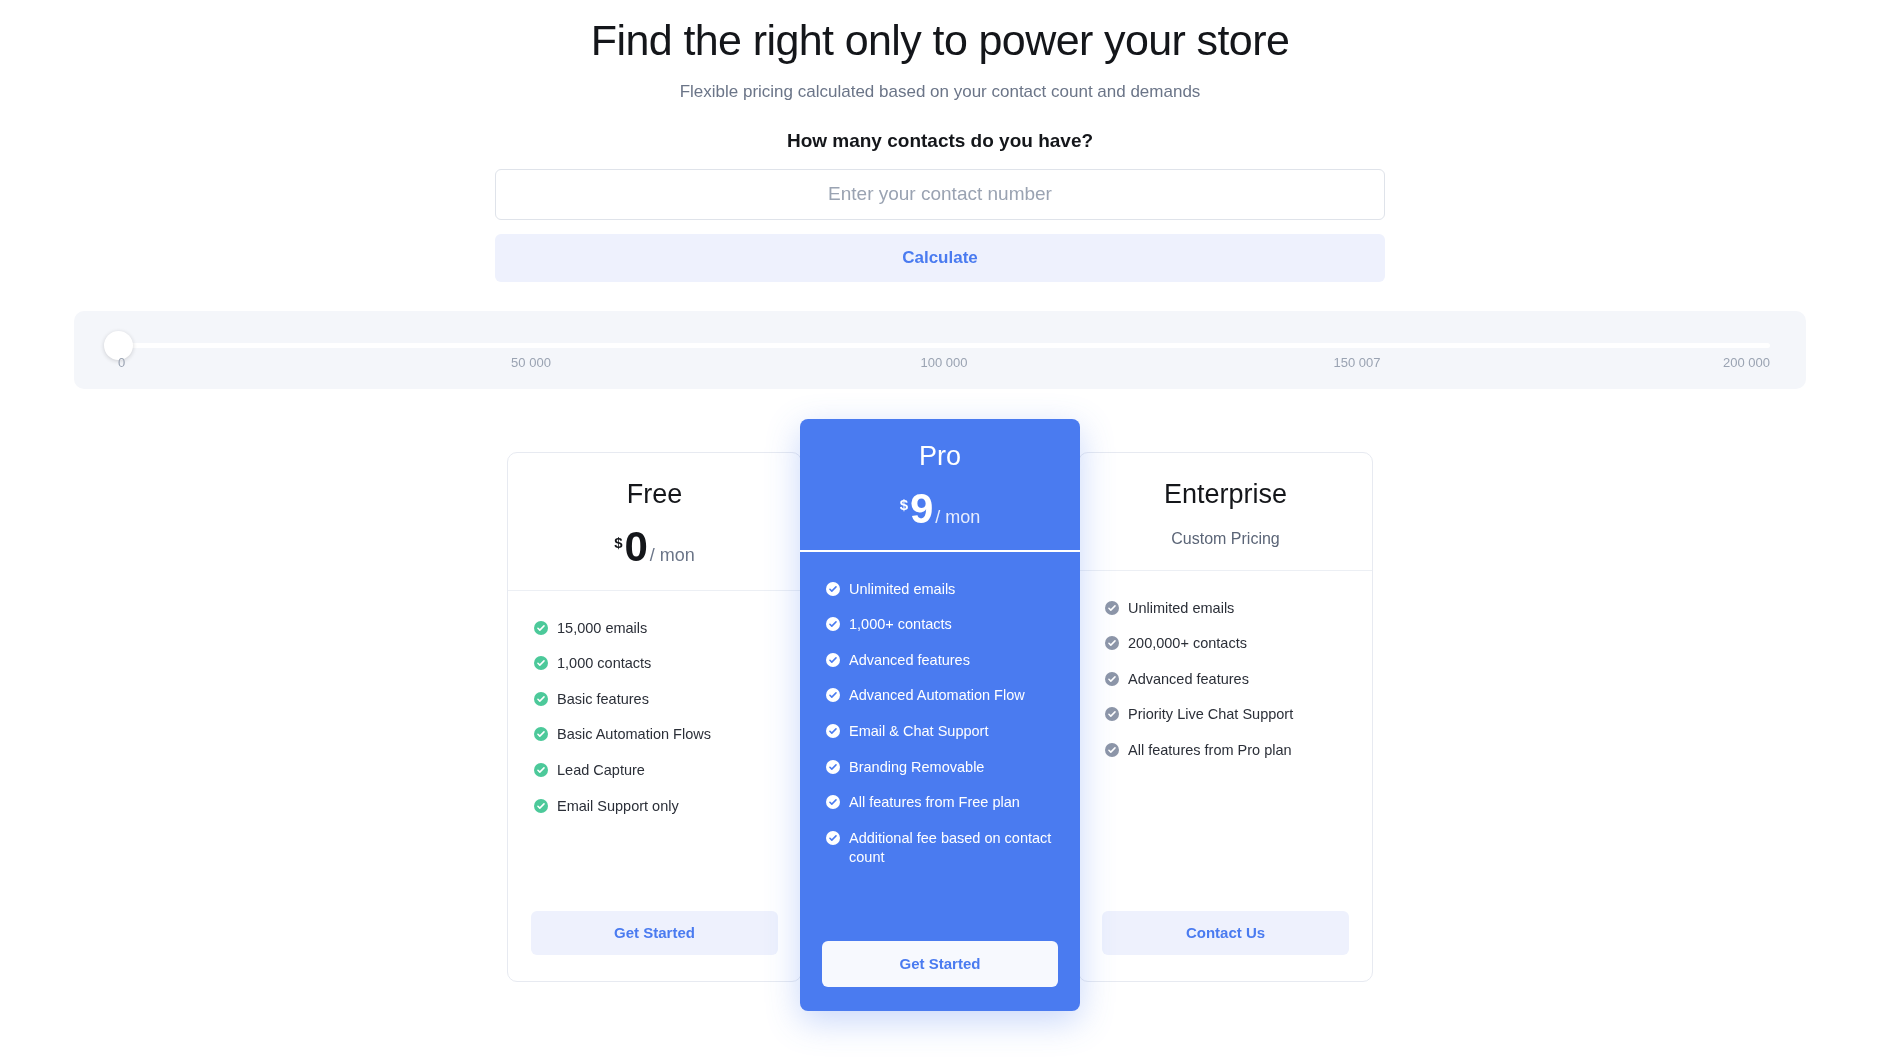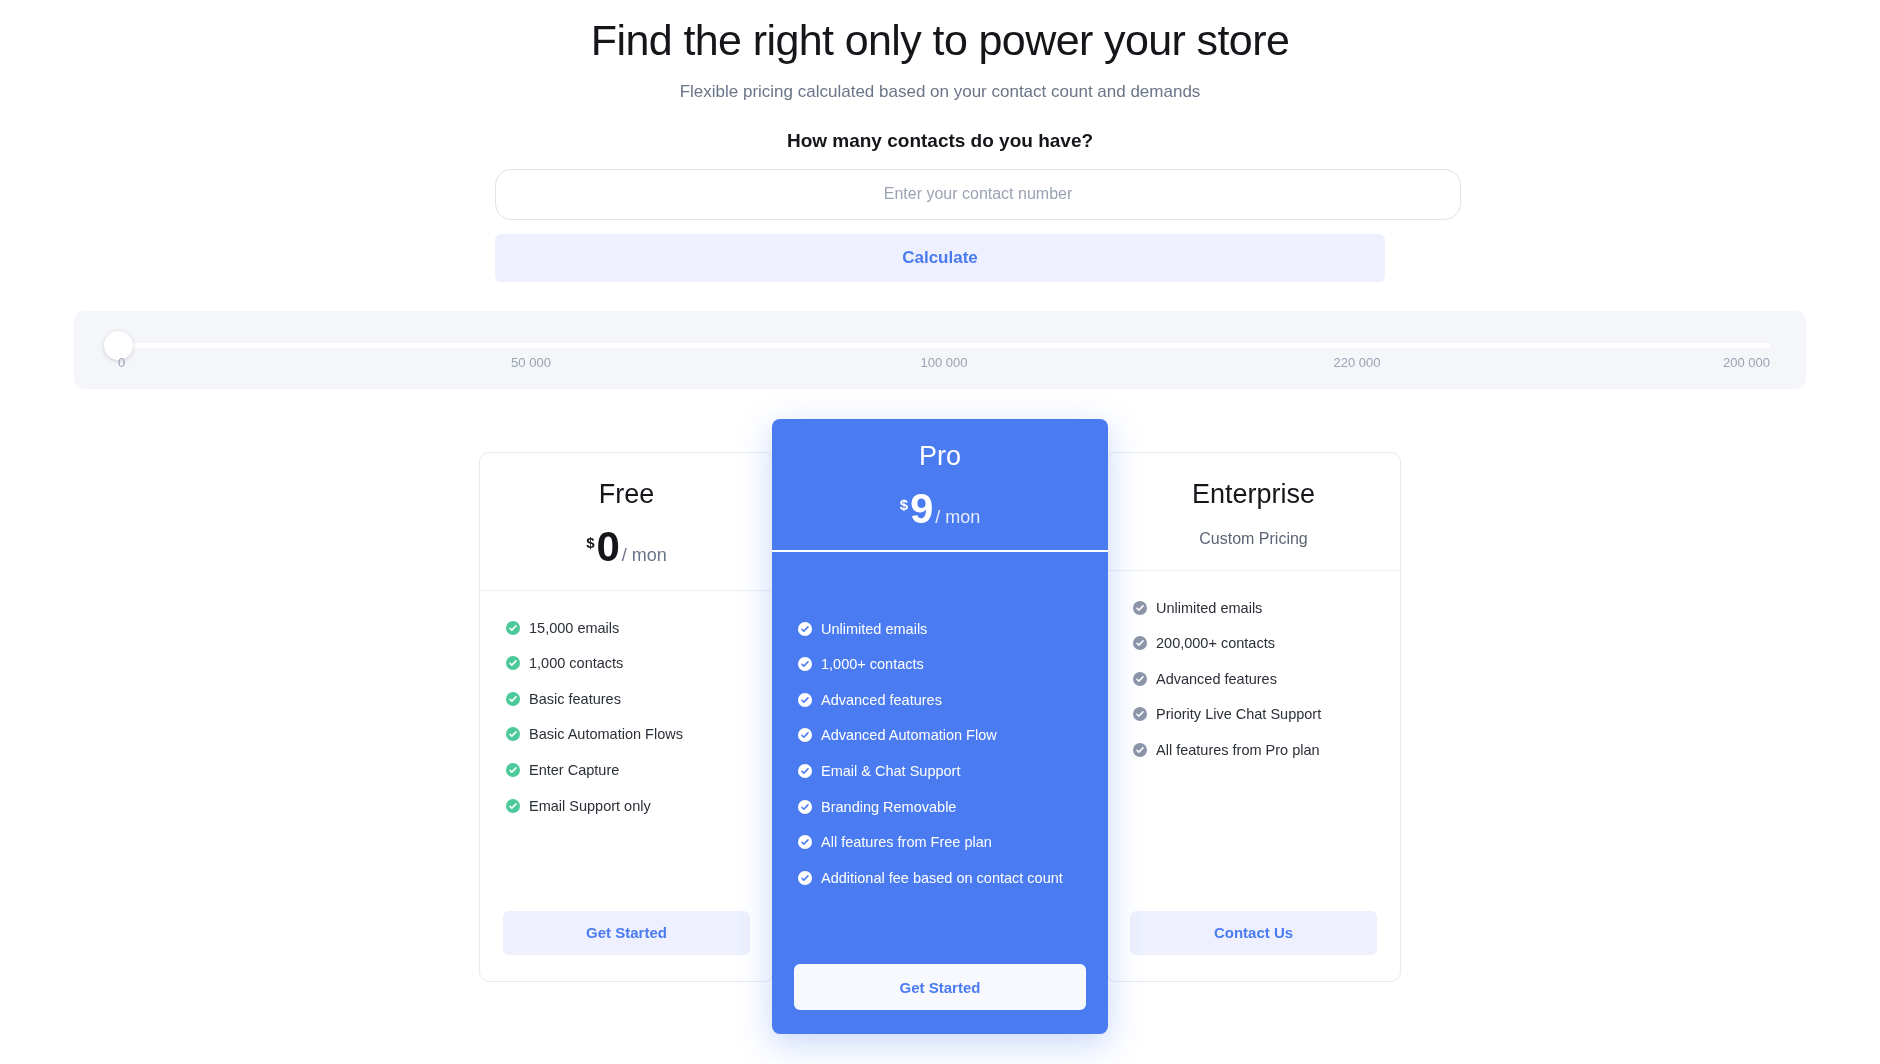"Enter your contact number" .calc-input { border-radius: 16px -> 6px; font-size: 16px -> 19px; width: 966px -> 890px }
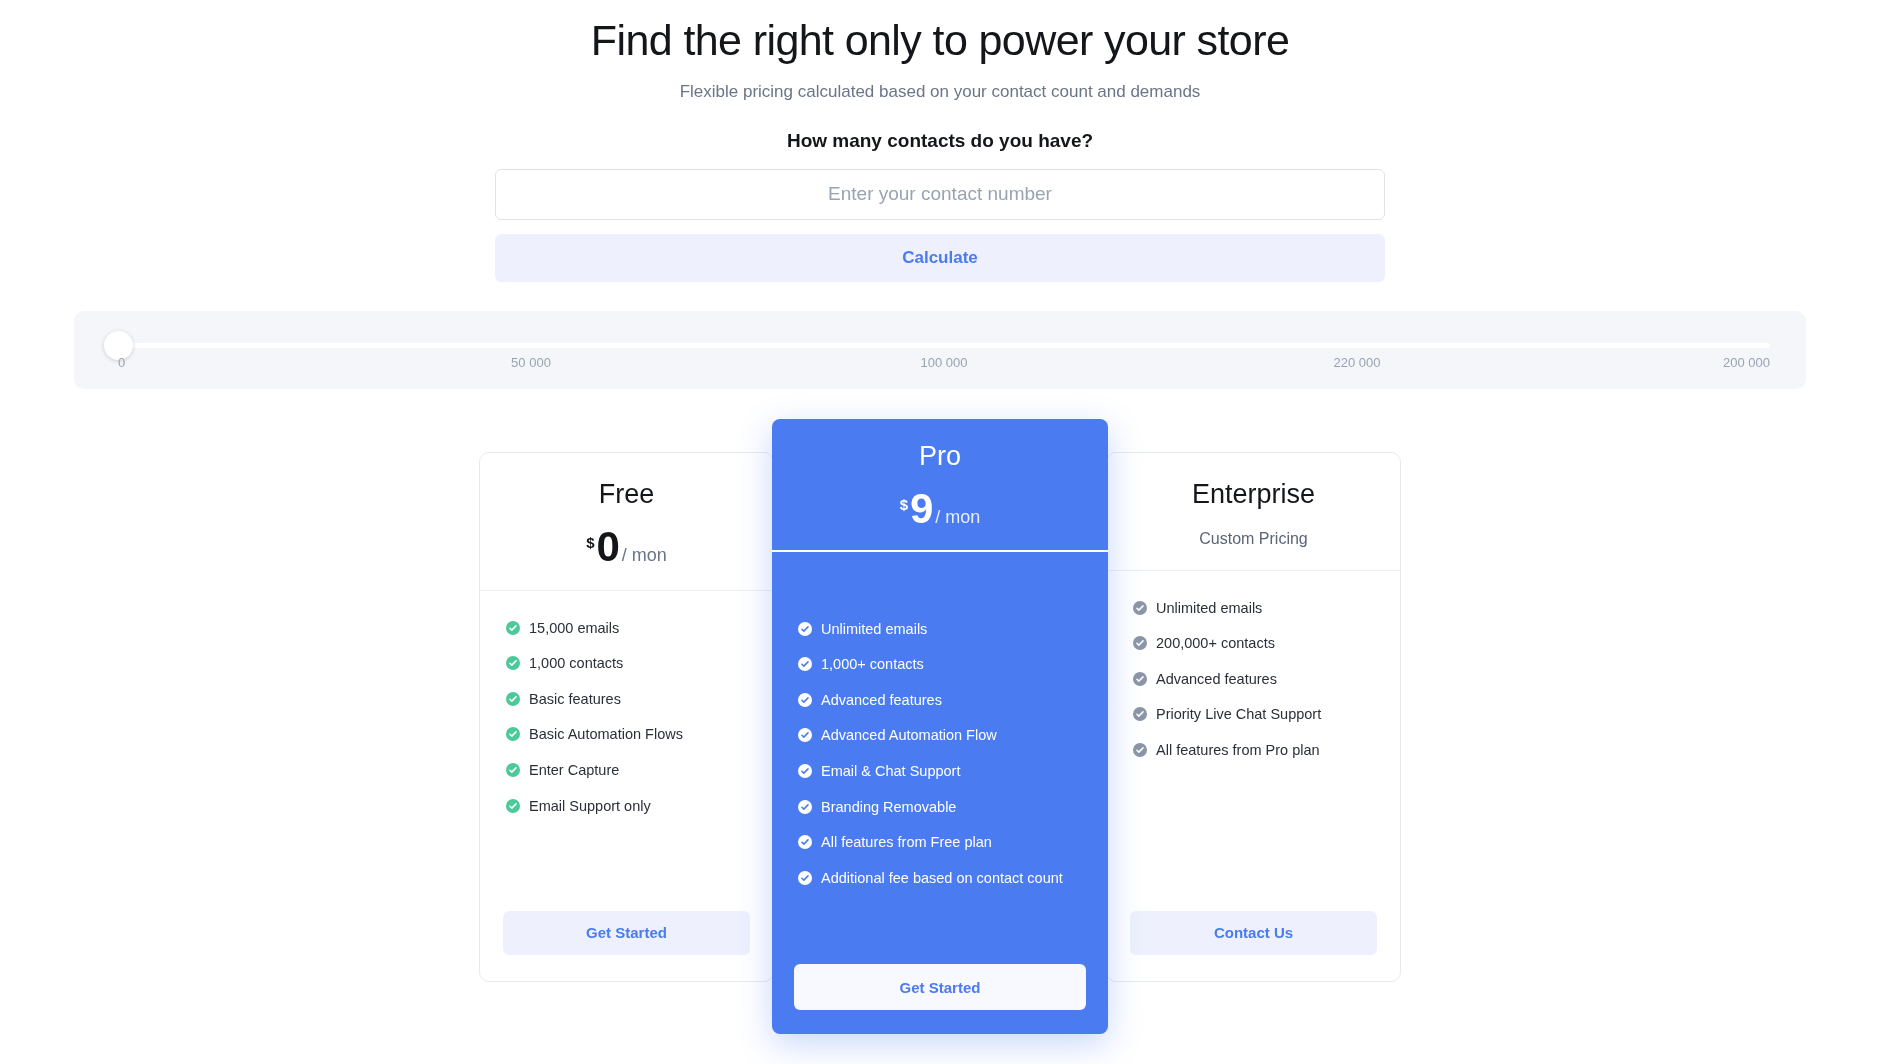"220 000" span.slider-tick { text: 220 000 -> 150 007 }
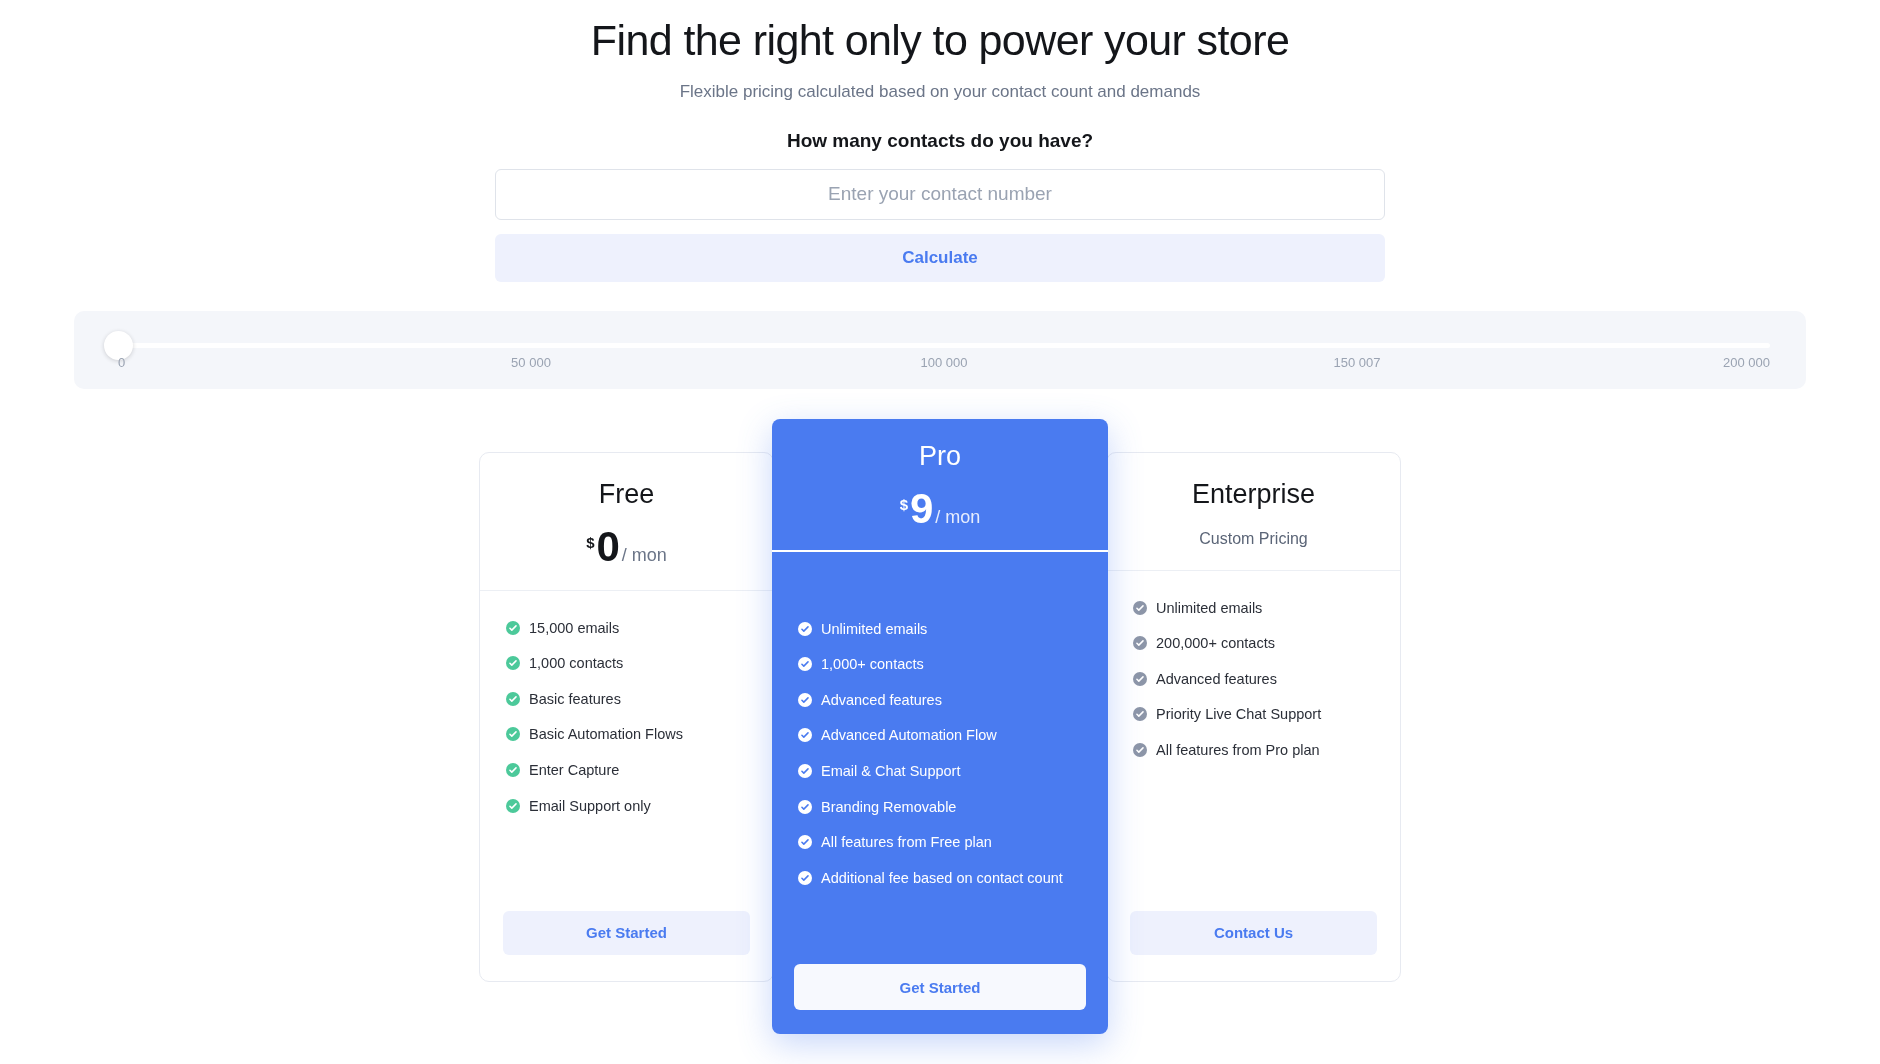"Pro" .card.featured { gap: 40px -> none; width: 336px -> 280px }
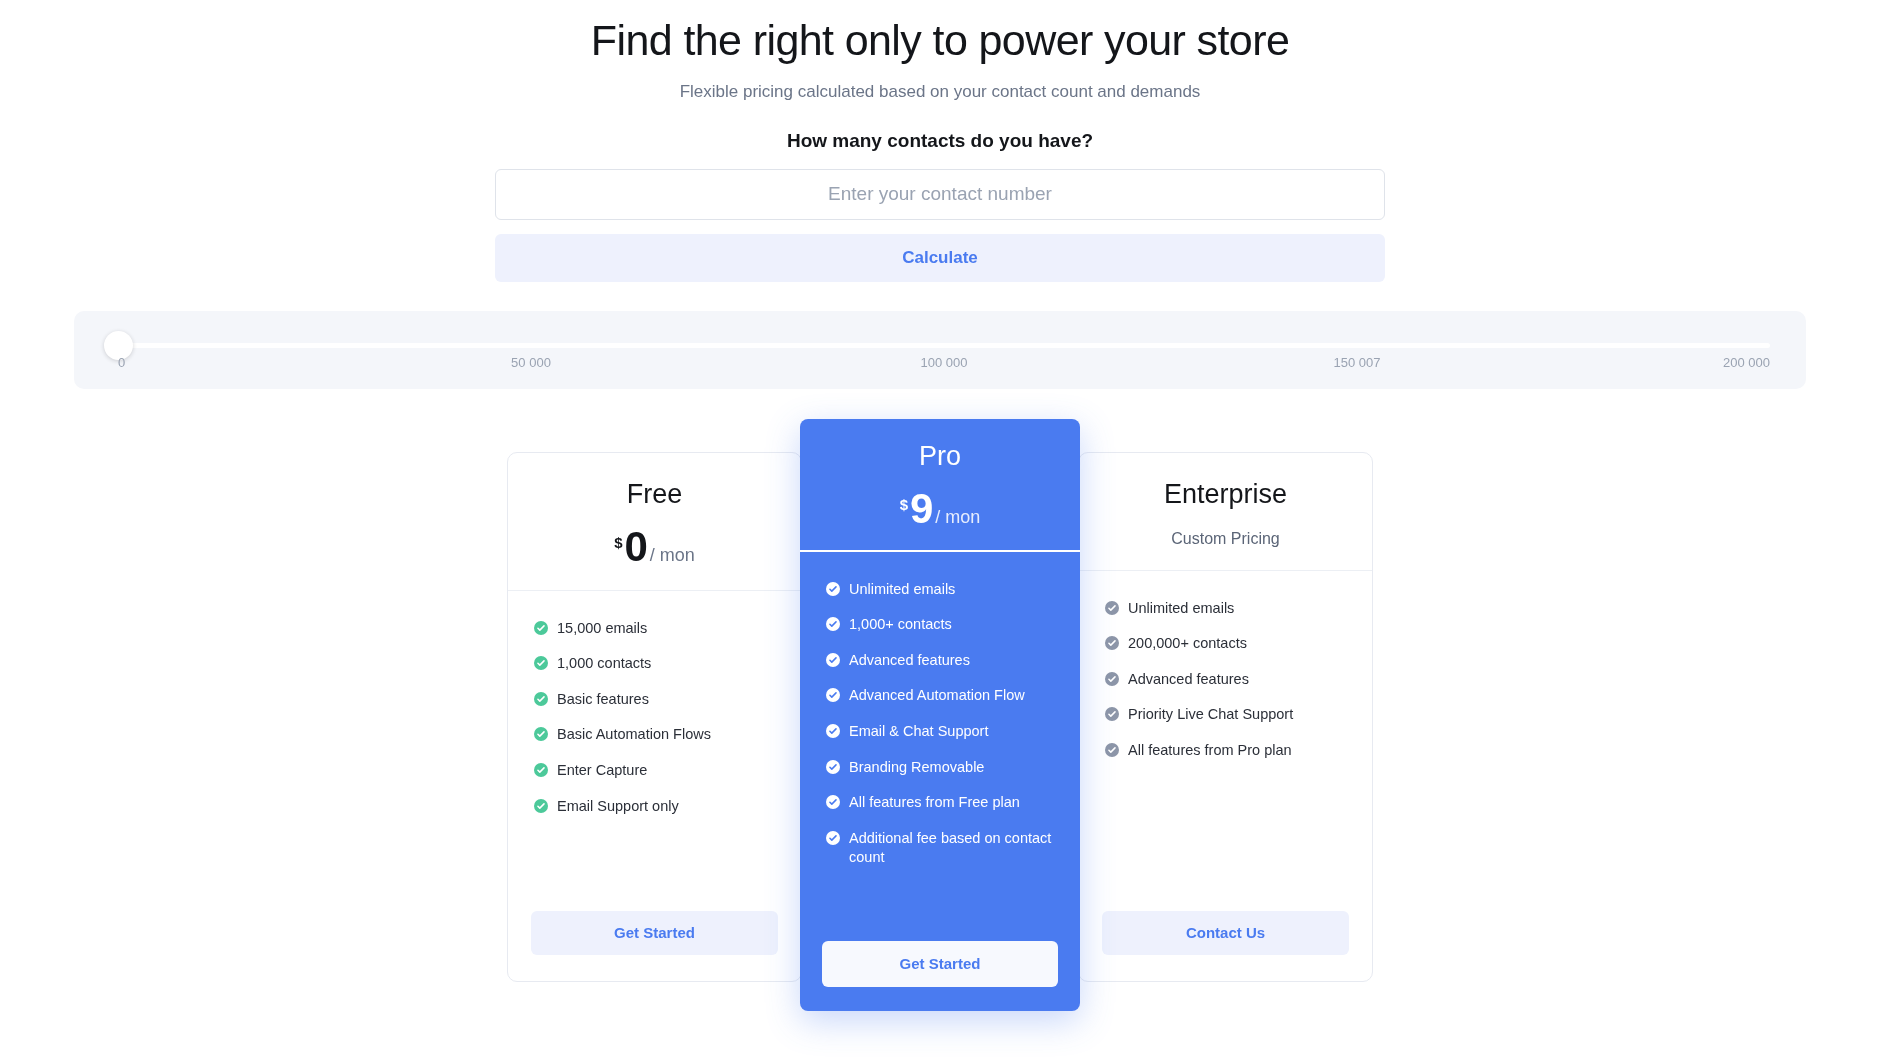"Enter Capture" span { text: Enter -> Lead }
